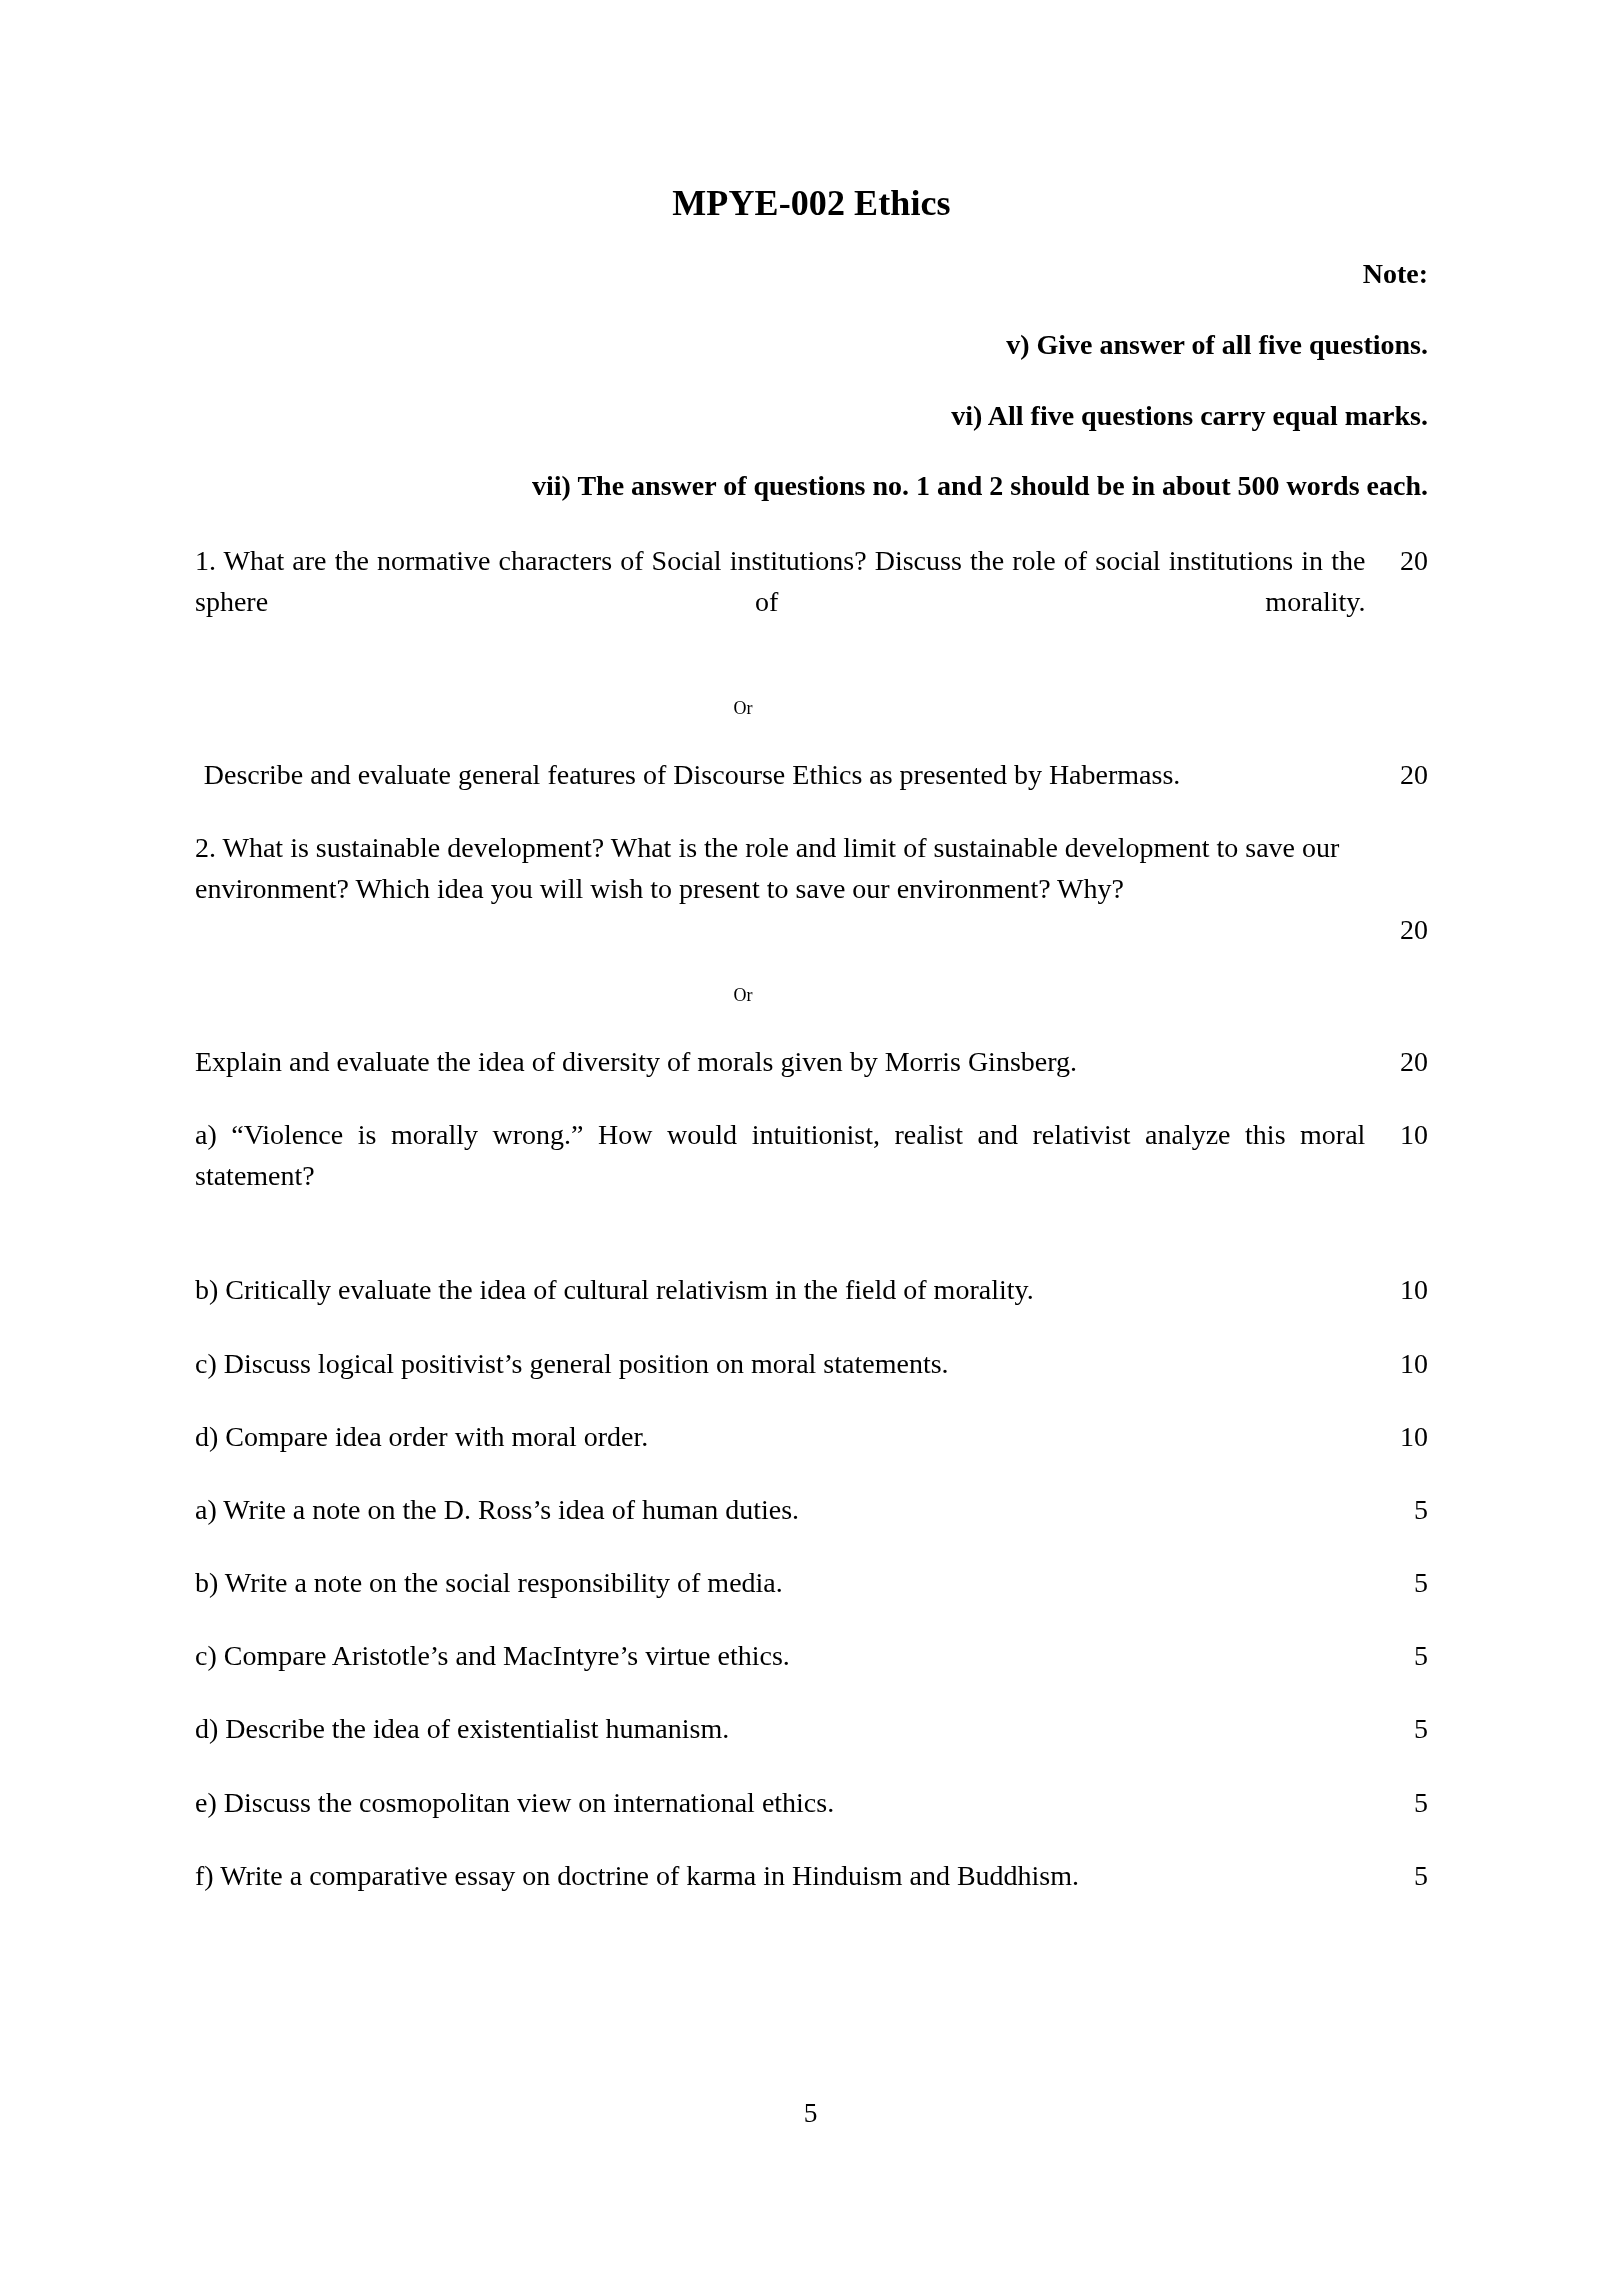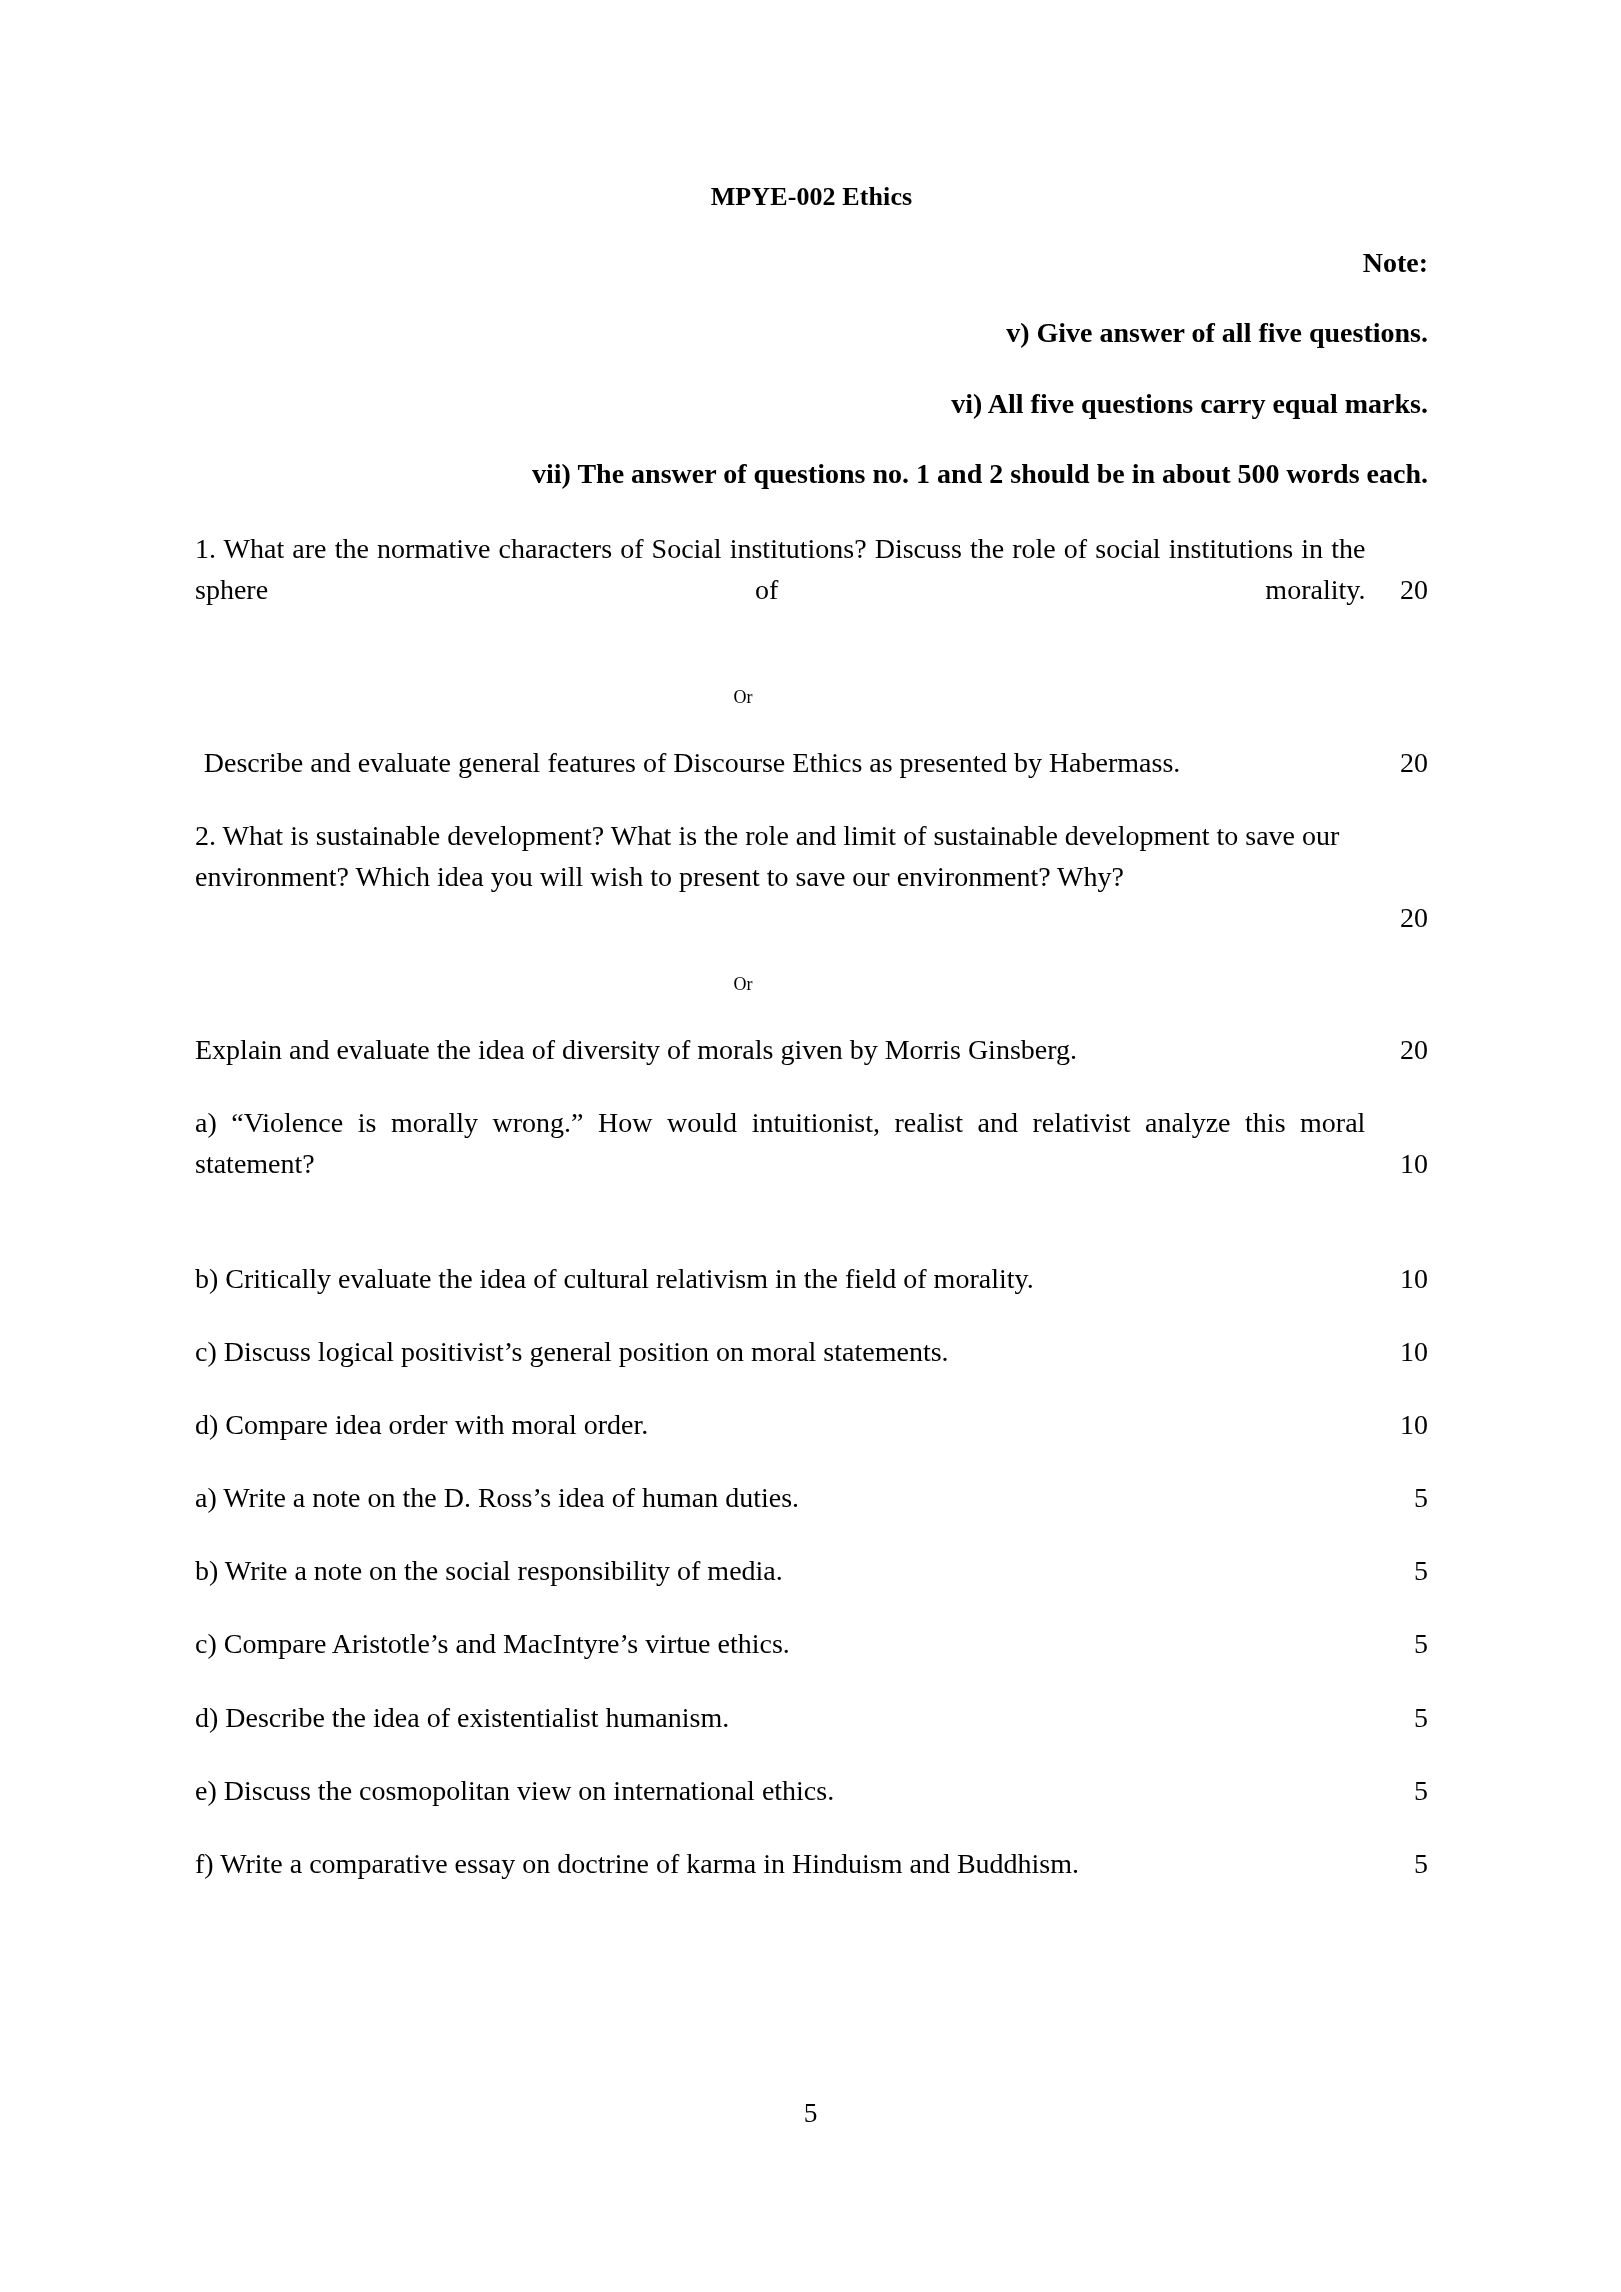"MPYE-002 Ethics" .doc-title { font-size: 26px -> 36px }
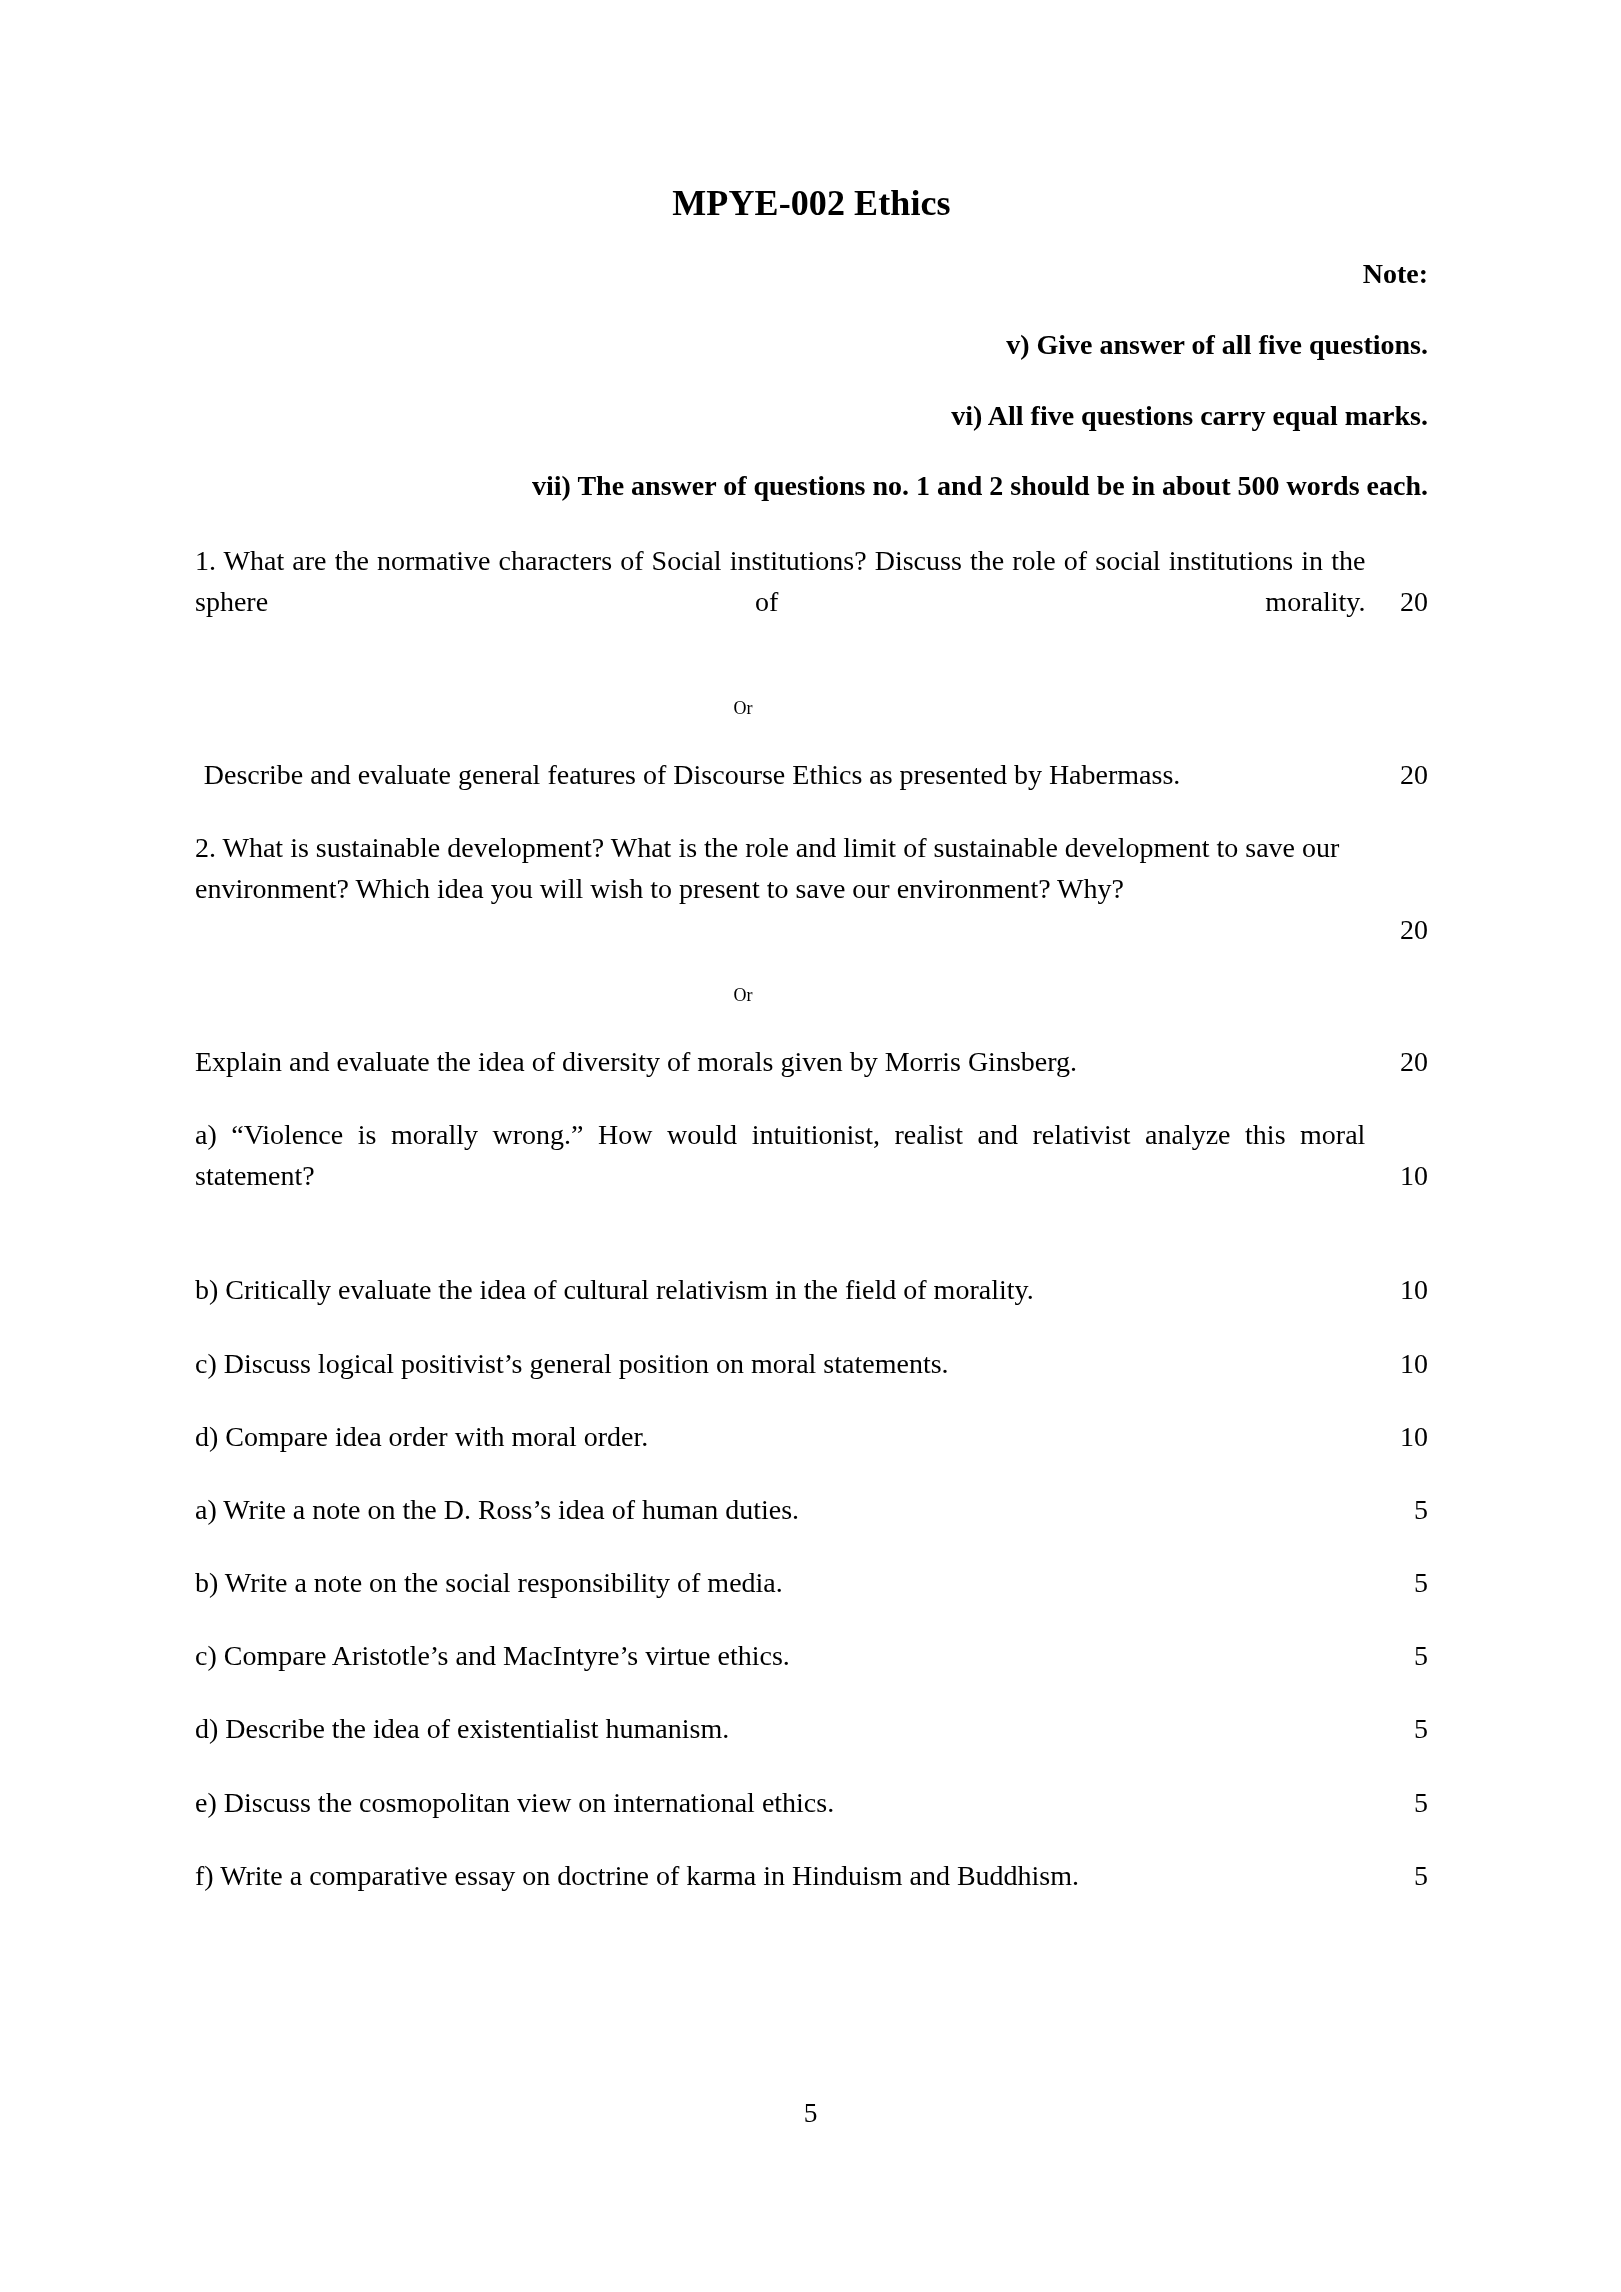"1. What are the normative" .q-row { align-items: center -> flex-start }
